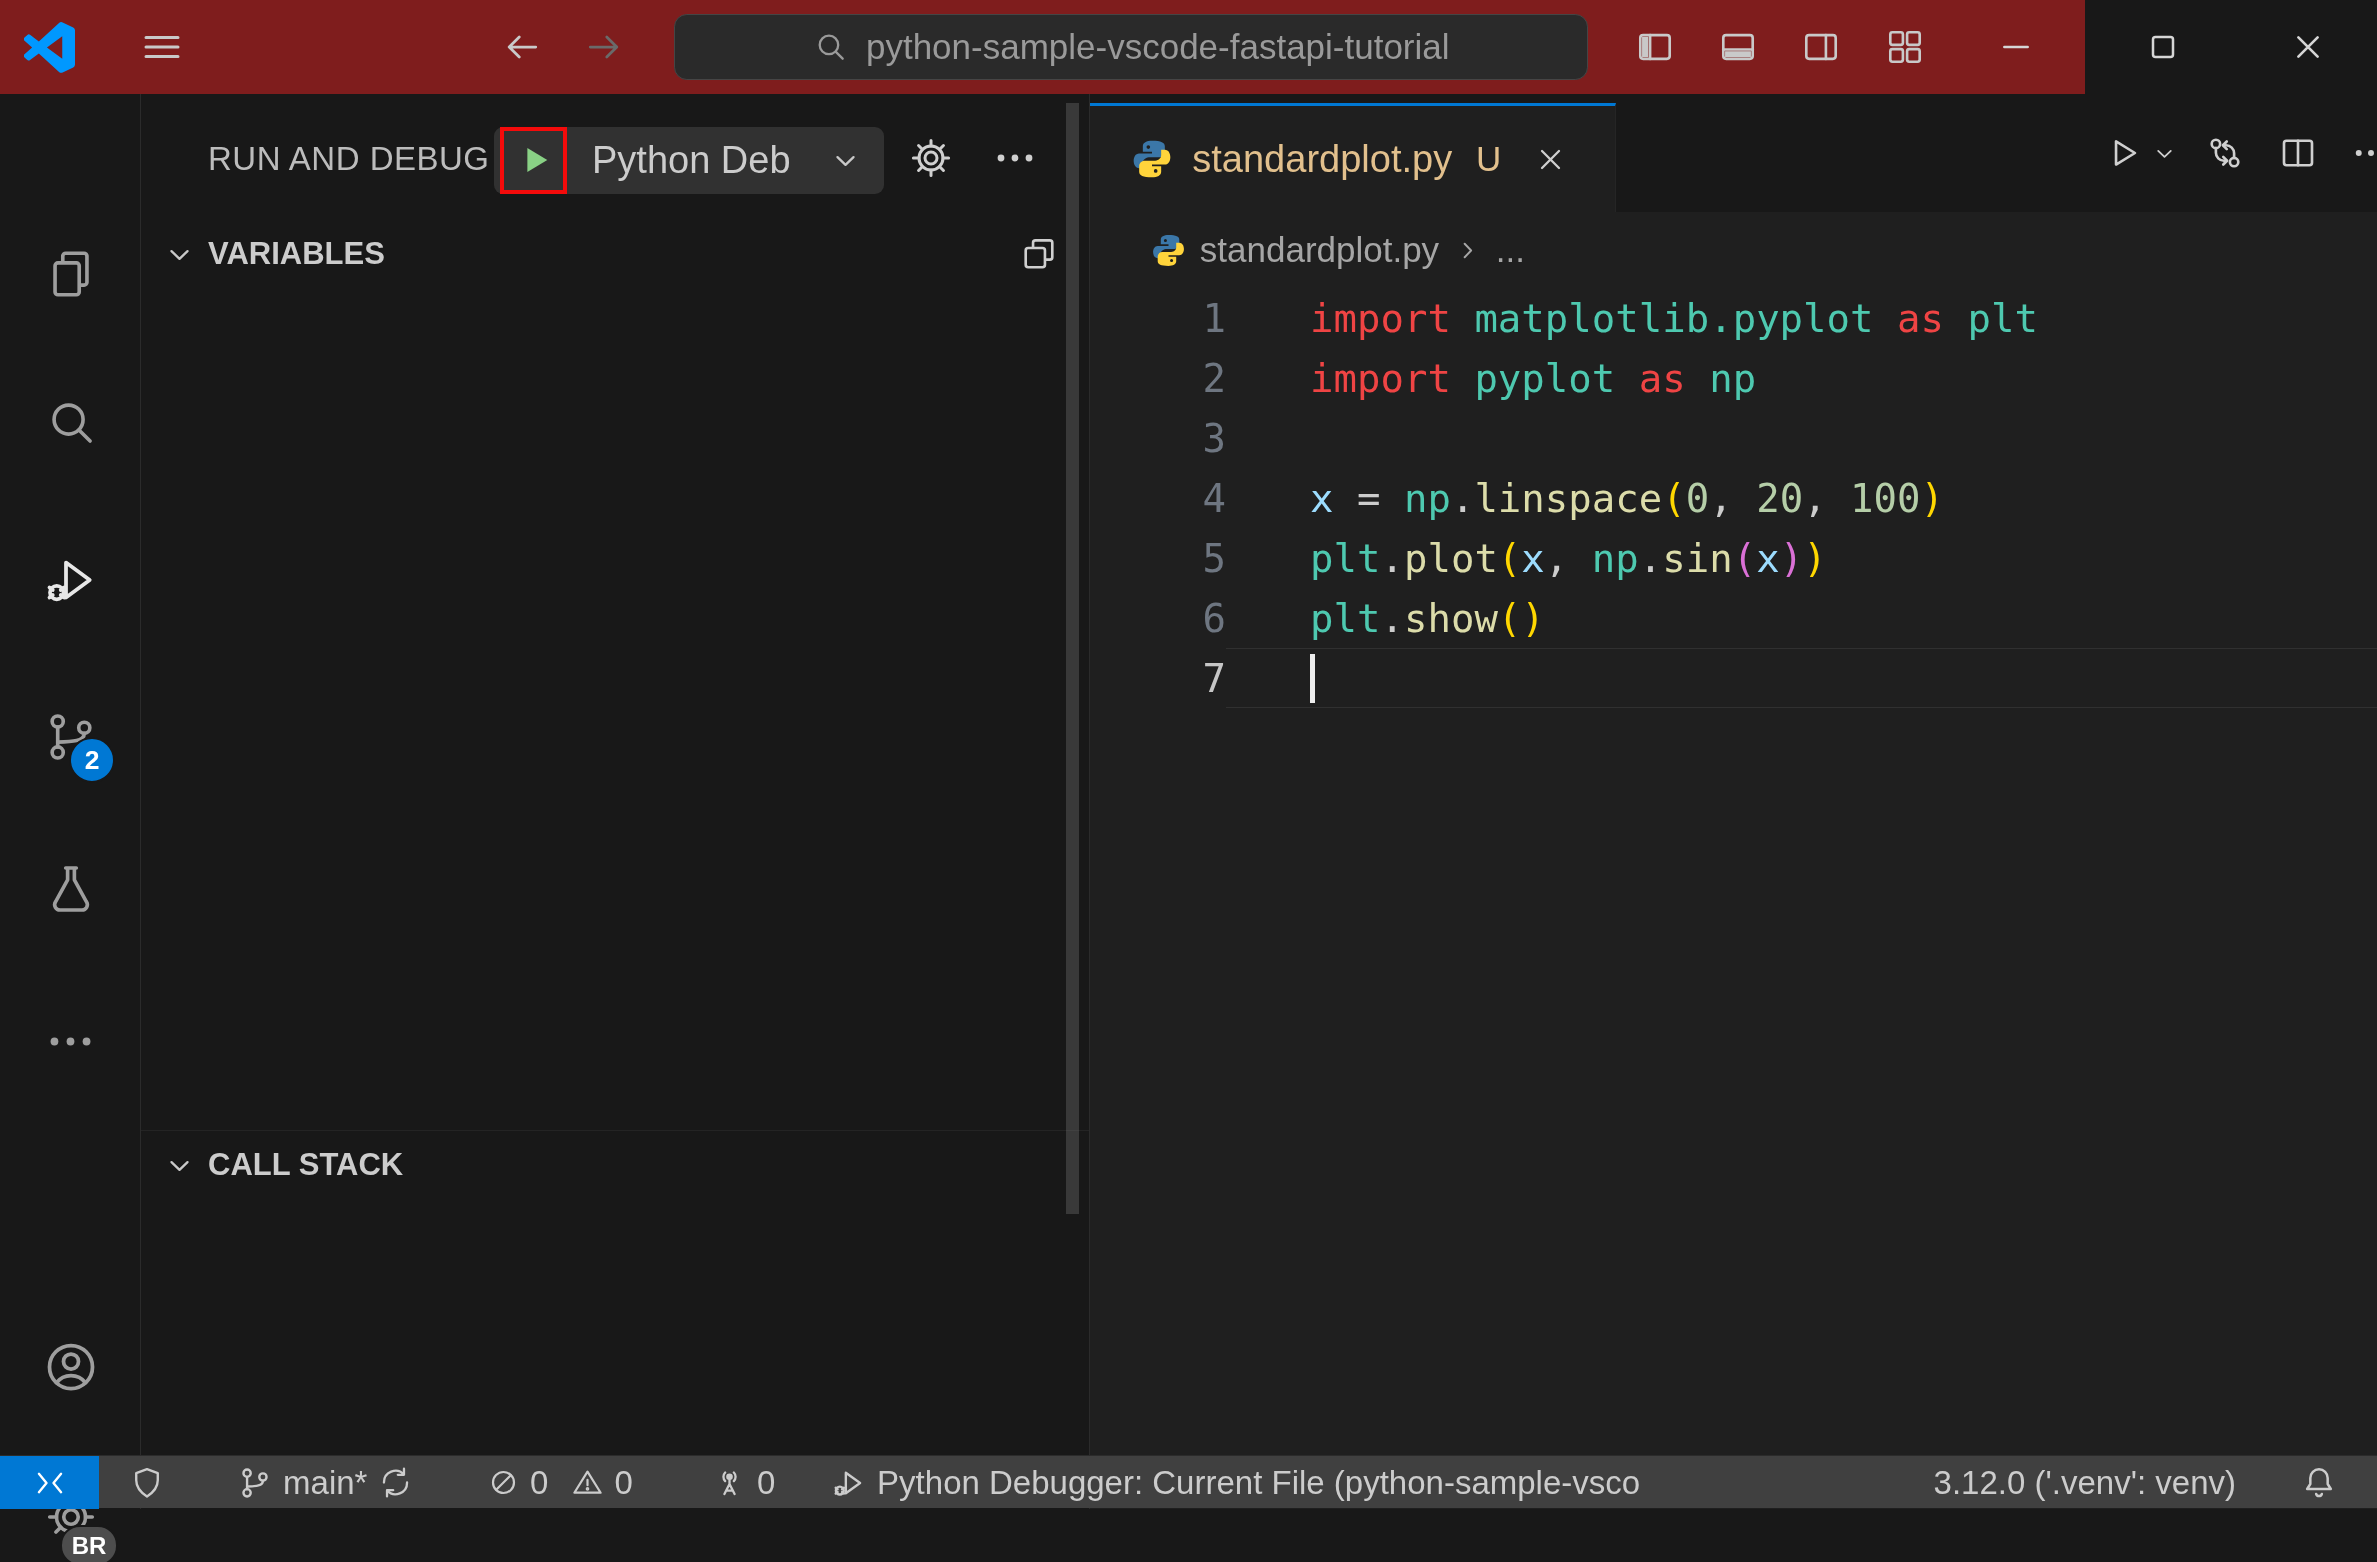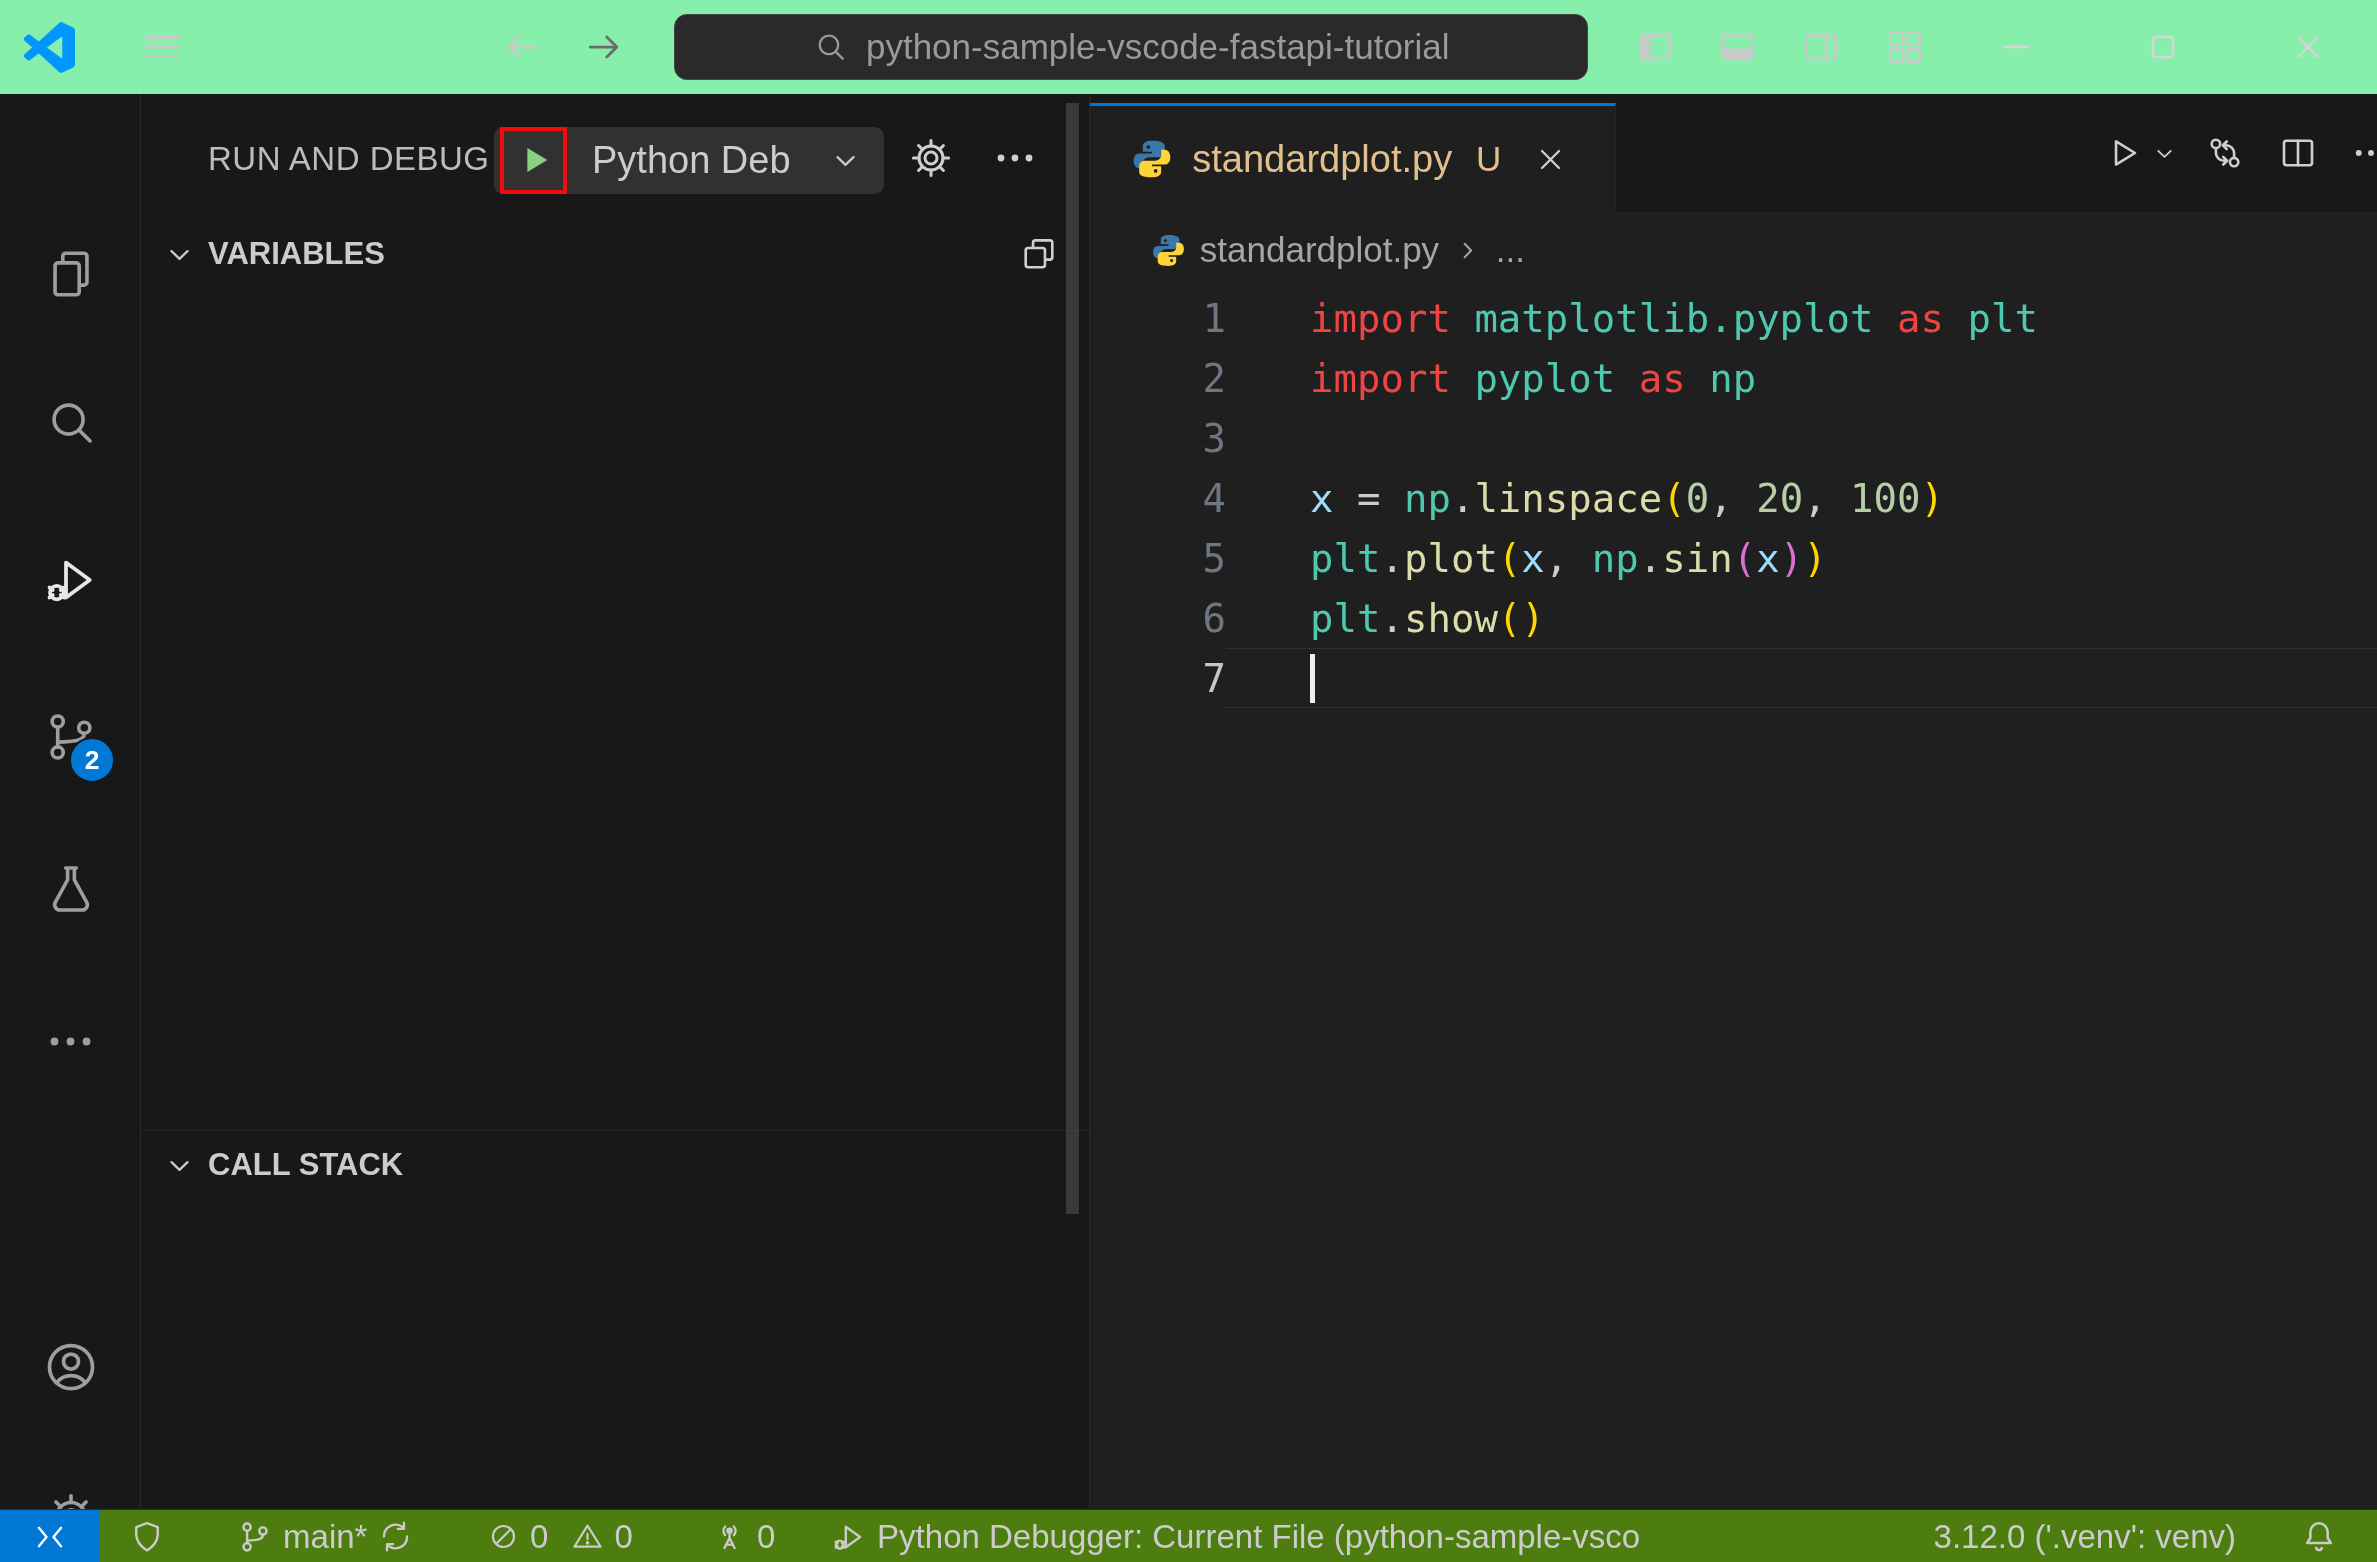"python-sample-vscode-fastapi-tutorial" .titlebar { background: #86efac -> #7f1d1d; width: 2377px -> 2085px }
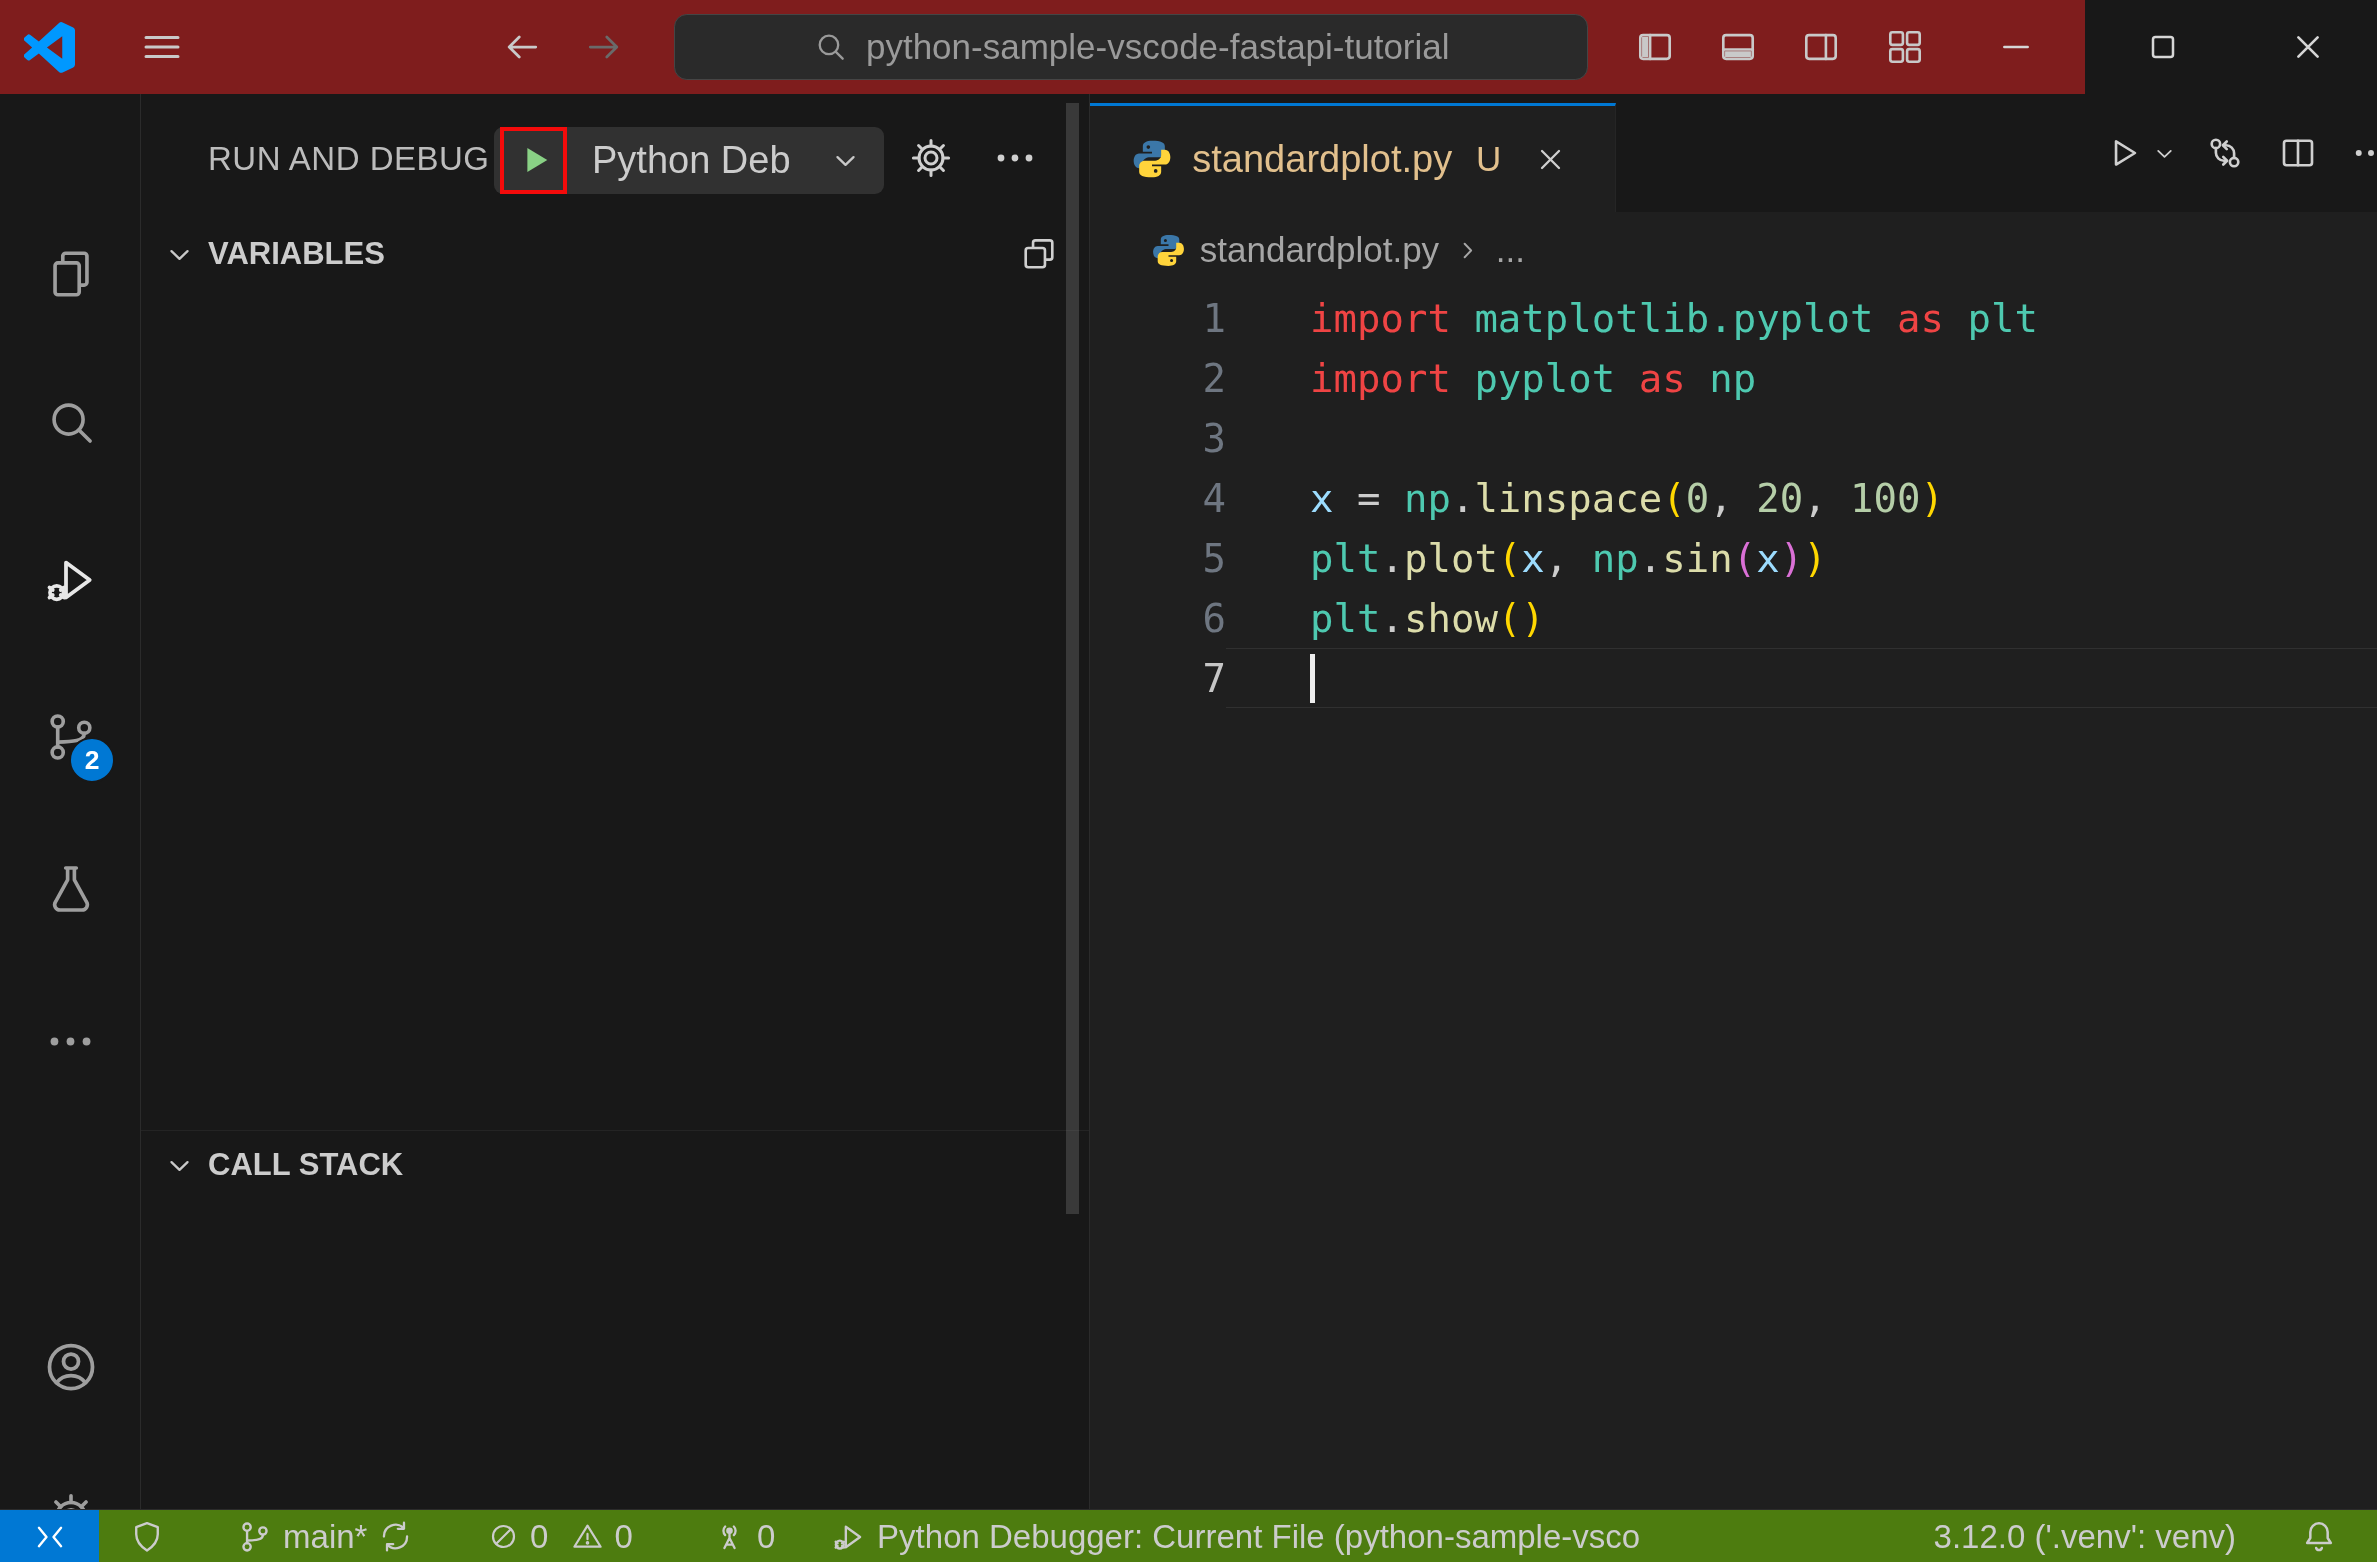"main*" .statusbar { background: #4d7c0f -> #404040; top: 1509px -> 1455px }
